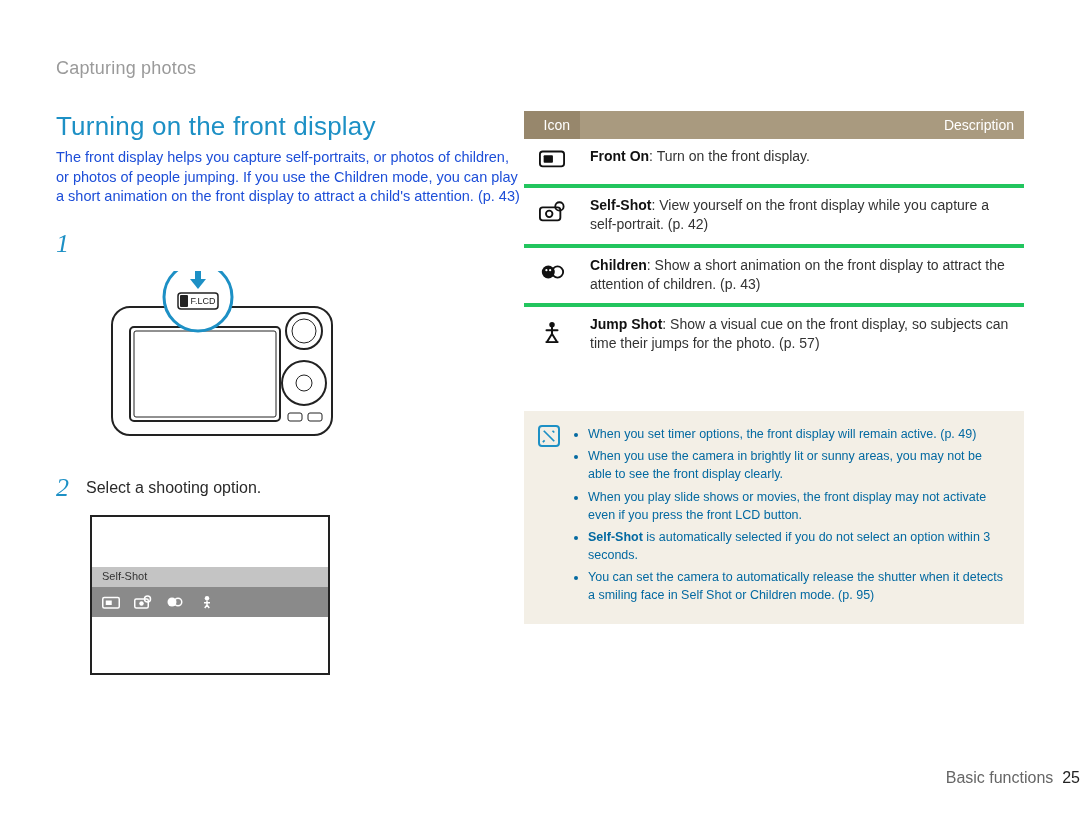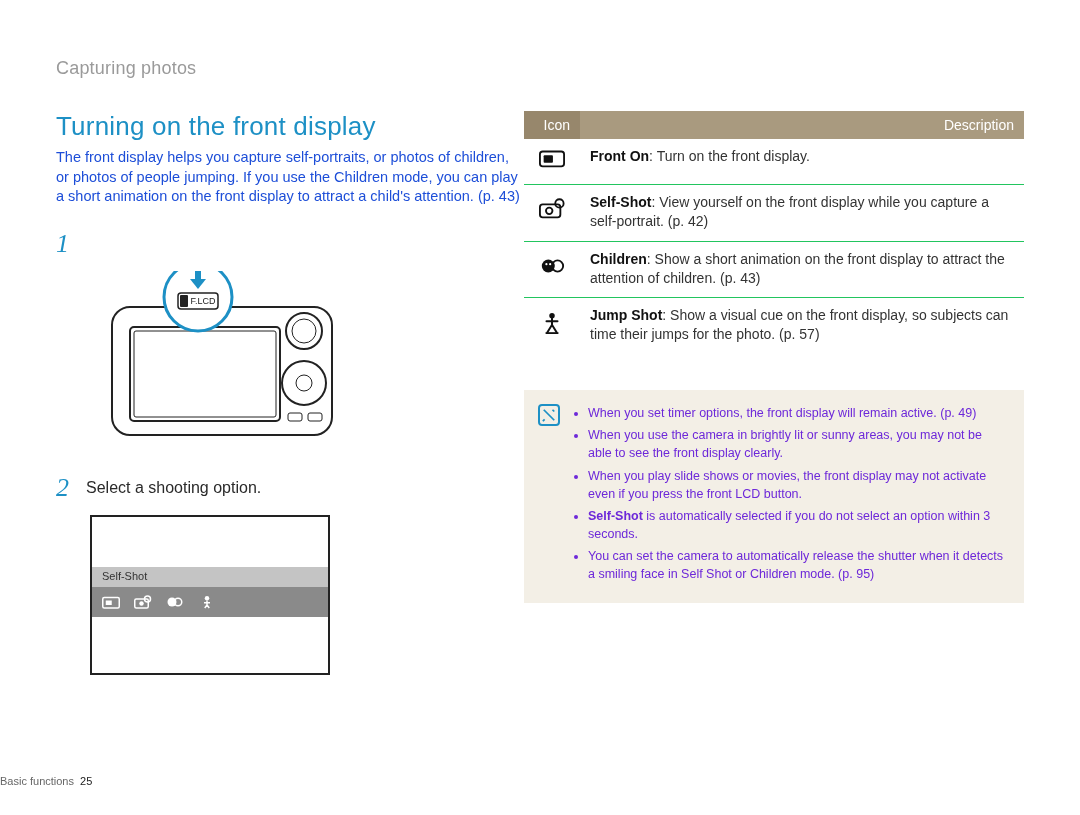"Front On: Turn on the" table.icon-table td { border-bottom: 1px solid #22c55e -> 4px solid #22c55e }
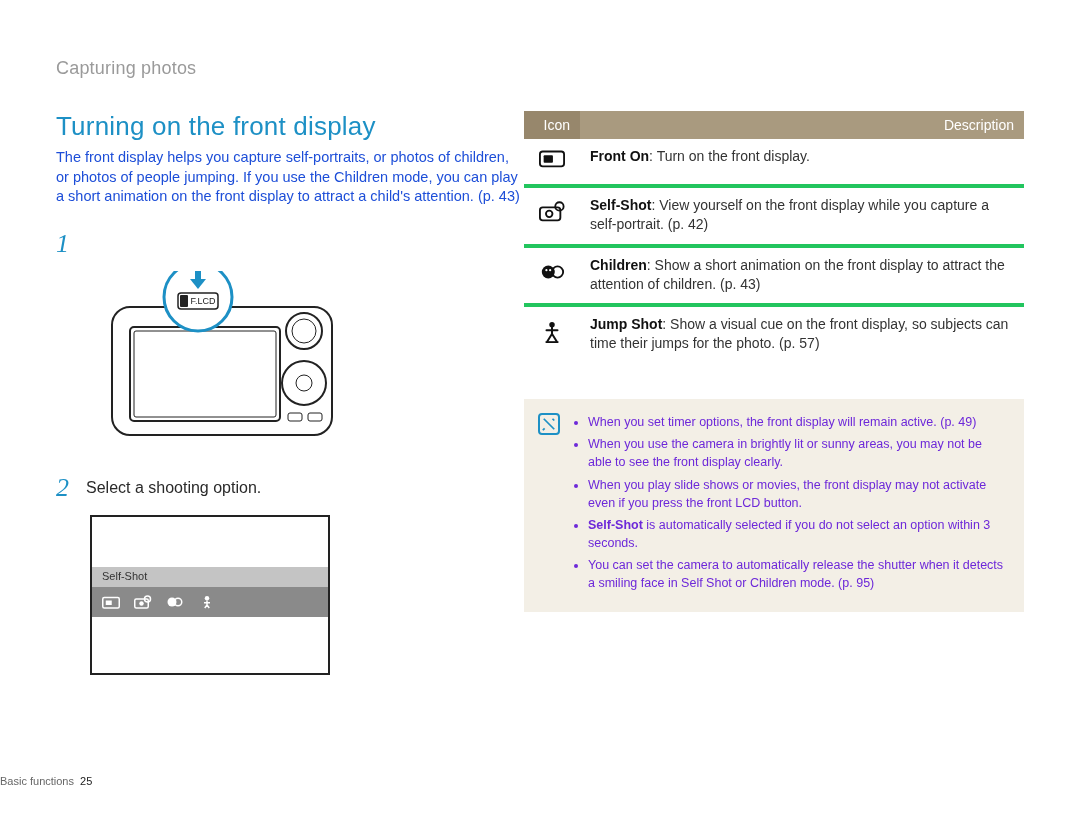"When you set timer options," .note-box { color: #6d28d9 -> #0369a1; margin-top: 36px -> 48px }
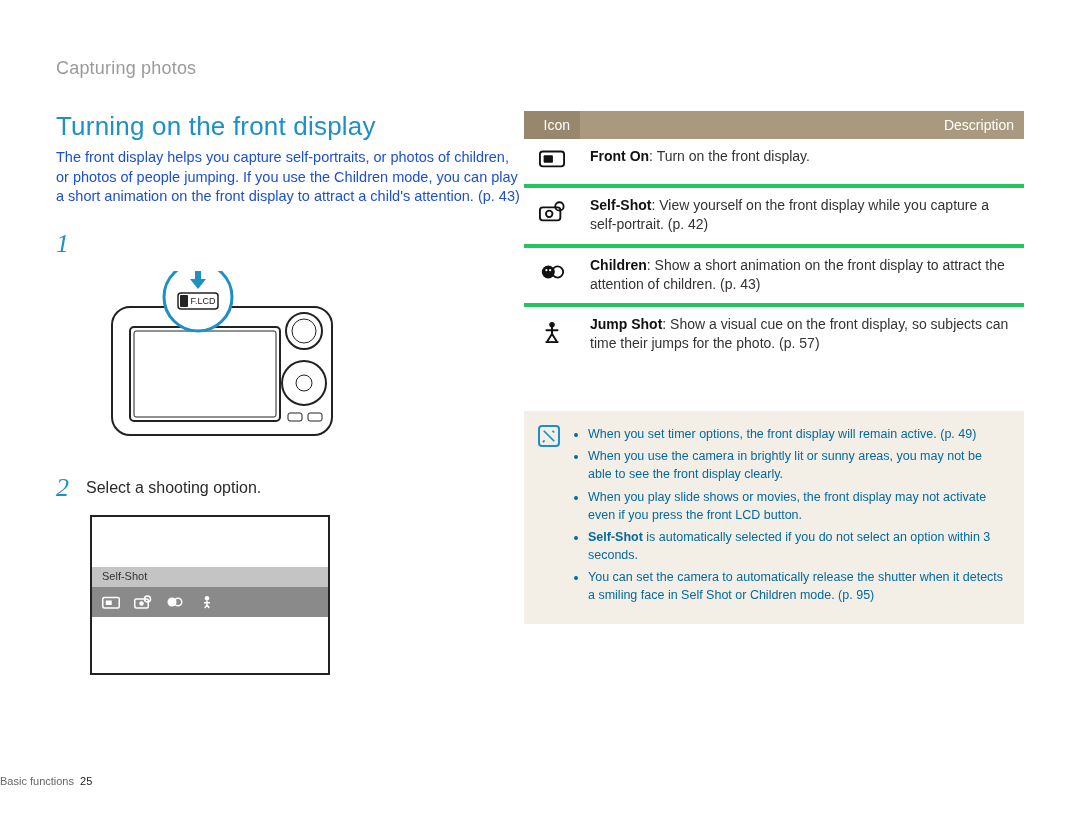"Basic functions 25" .footer { font-size: 11px -> 16px; text-align: left -> right }
